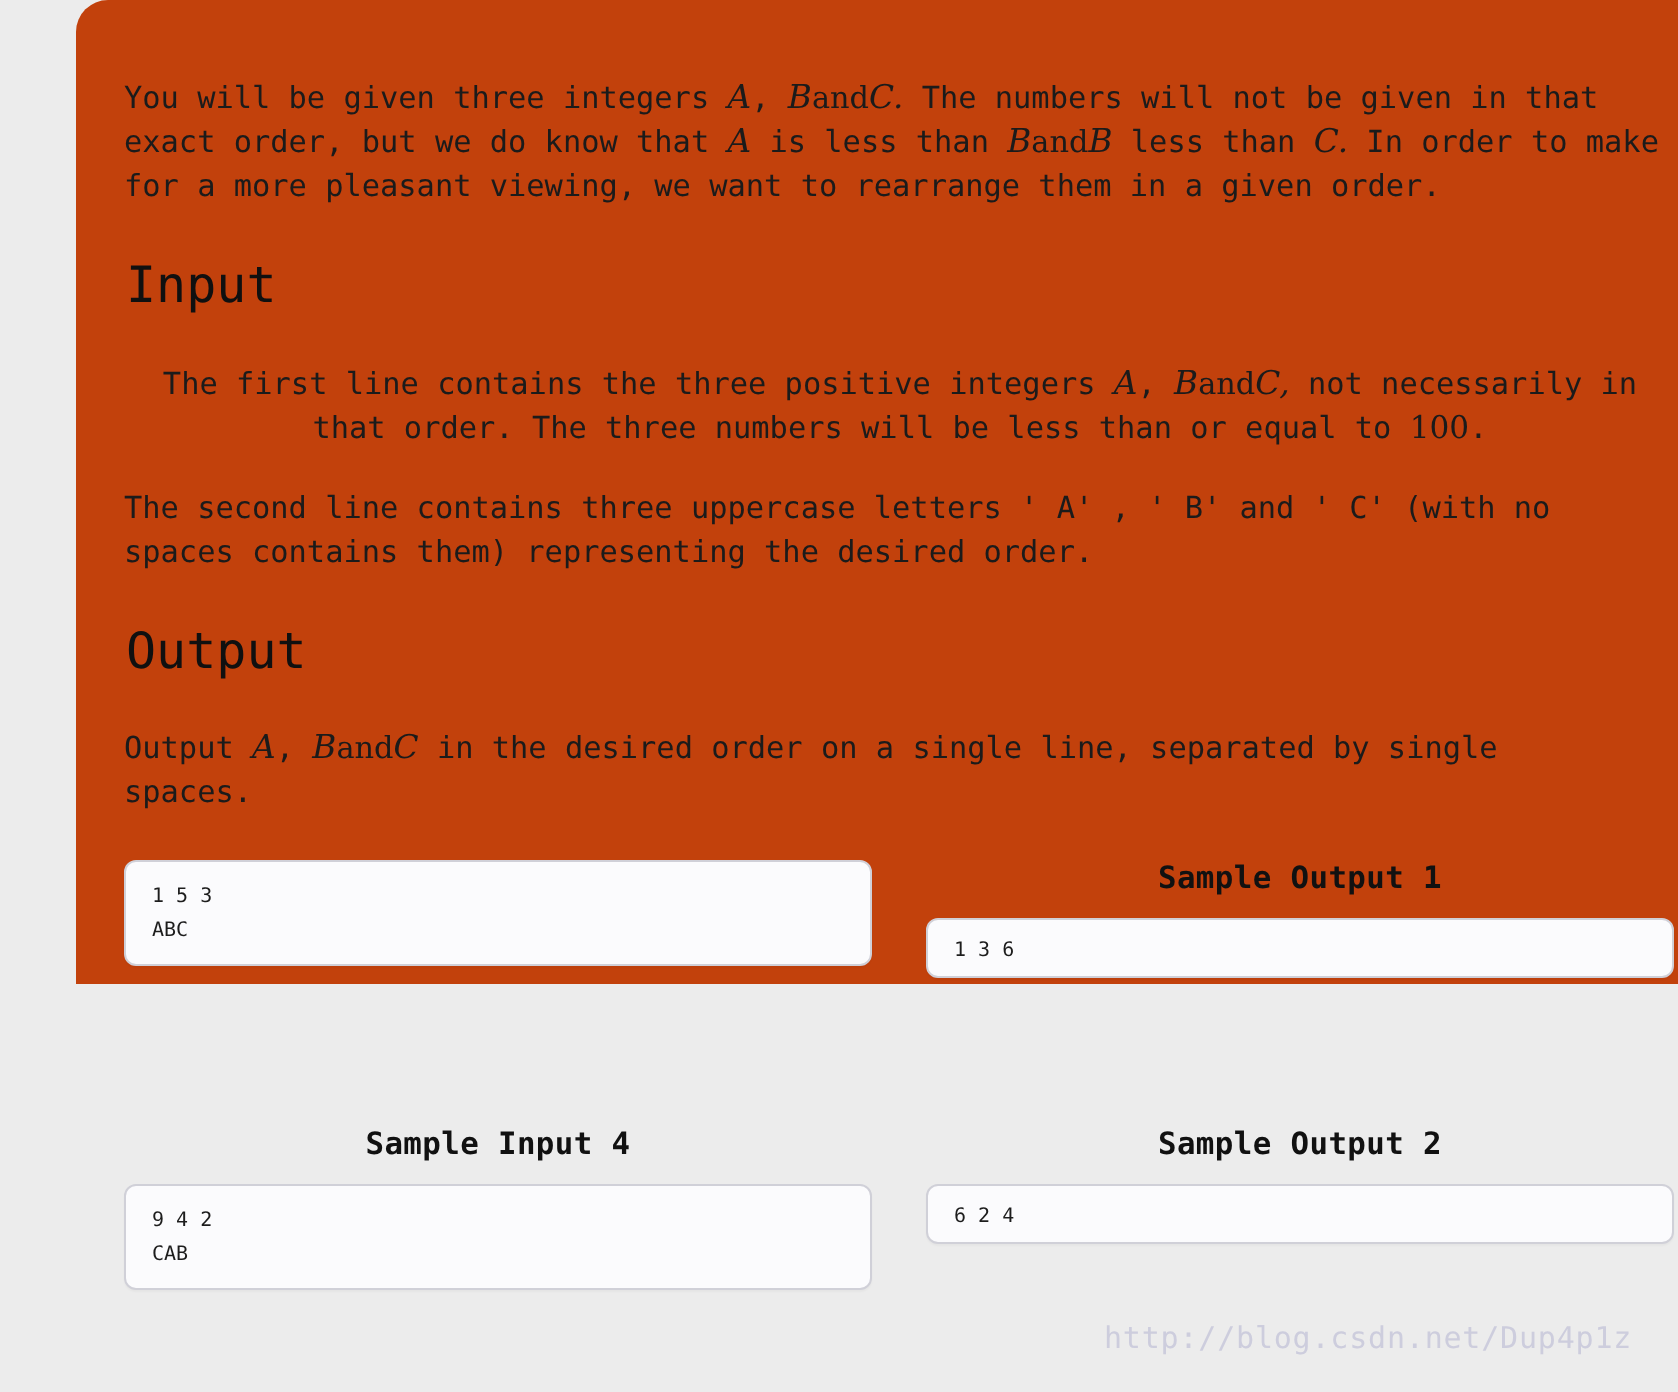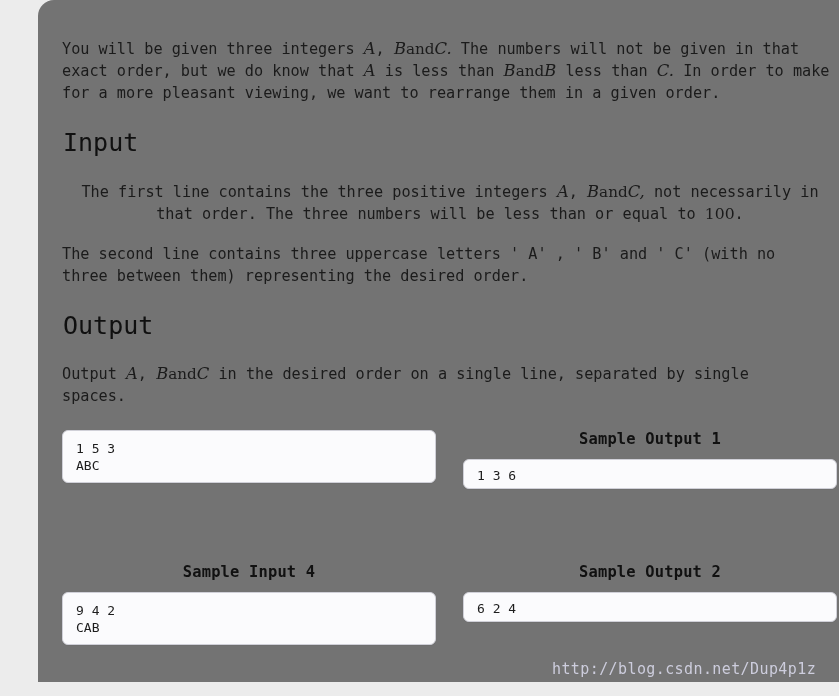"You will be given three" #page-wrap { background: #737373 -> #c2410c; height: 682px -> 492px }
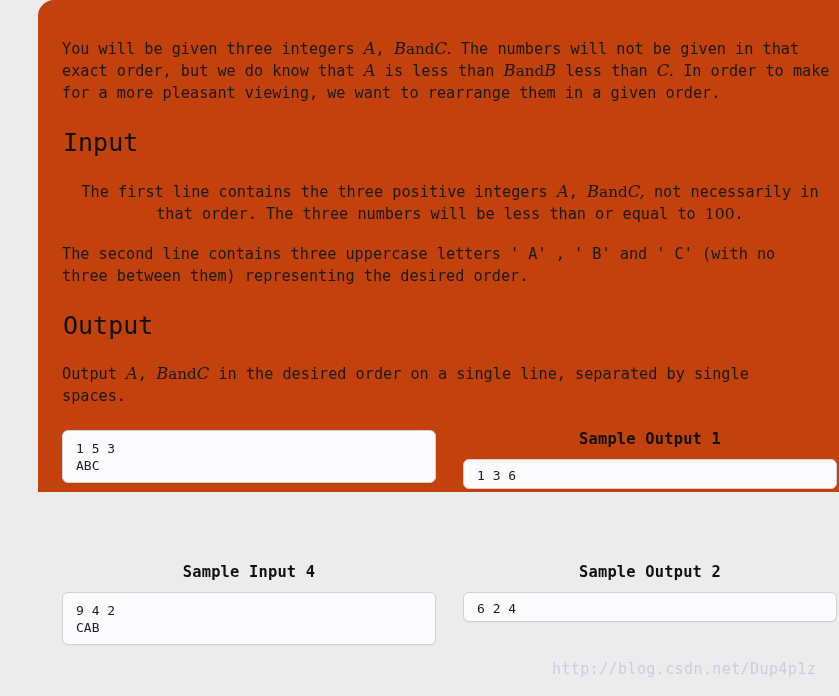"The second line contains three" p.para { text: three between -> spaces contains }
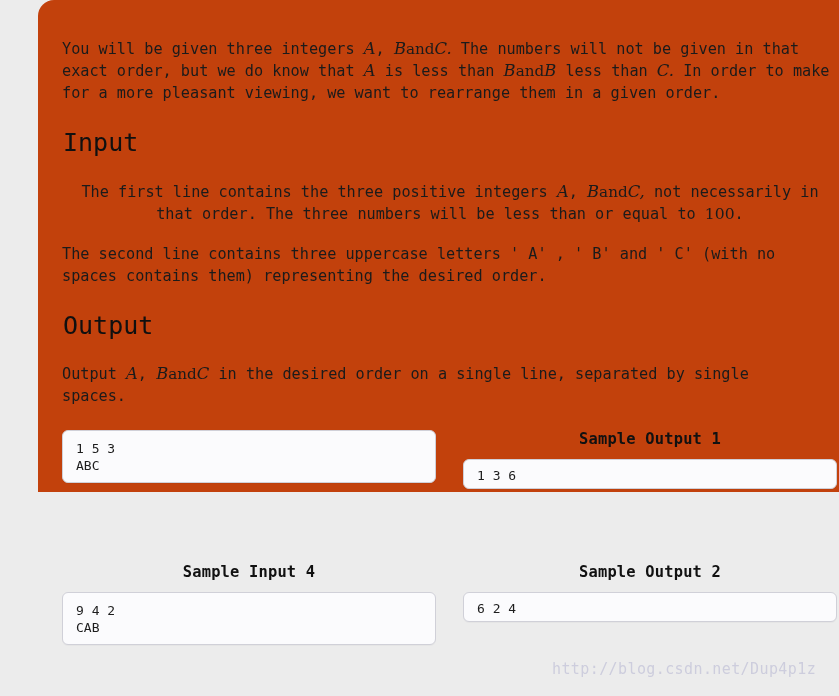"1 5 3" .code-box { font-size: 13px -> 10px }
